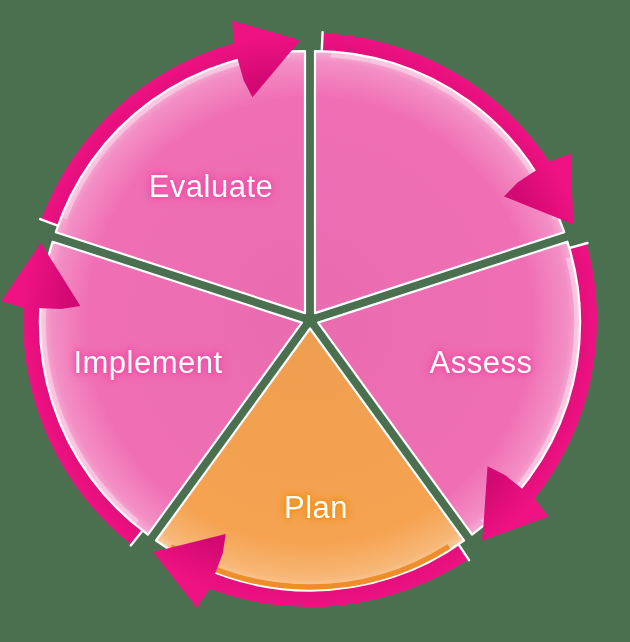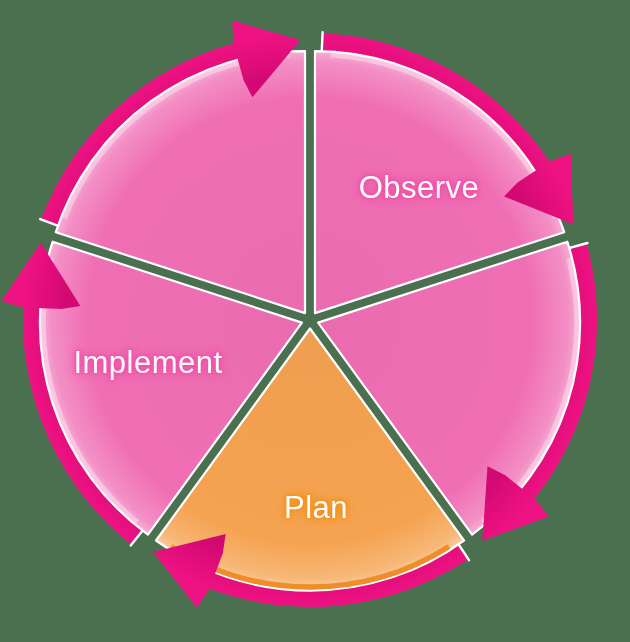"Evaluate" div.seg-label { html: none -> <div>Evaluate</div> }
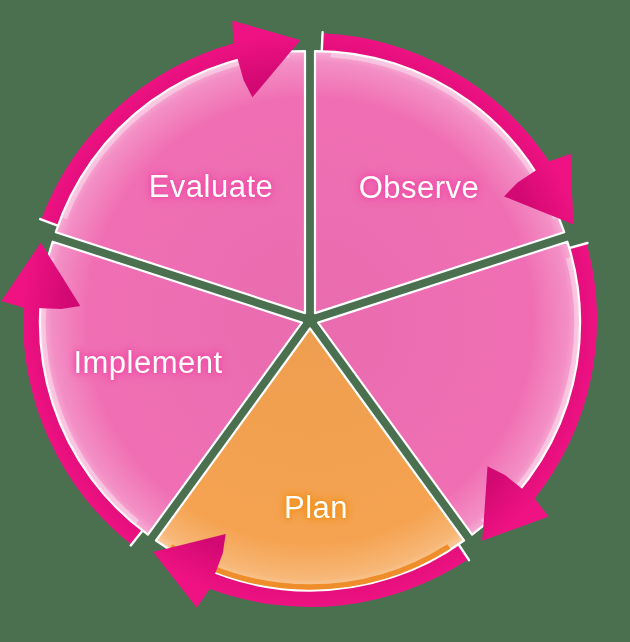"Observe" div.seg-label { html: <div>Observe</div> -> none }
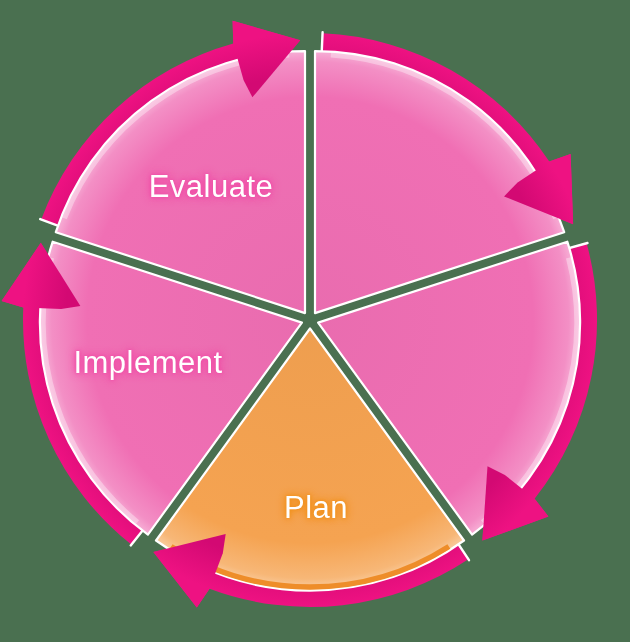"Assess" div.seg-label { html: none -> <div>Assess</div> }
